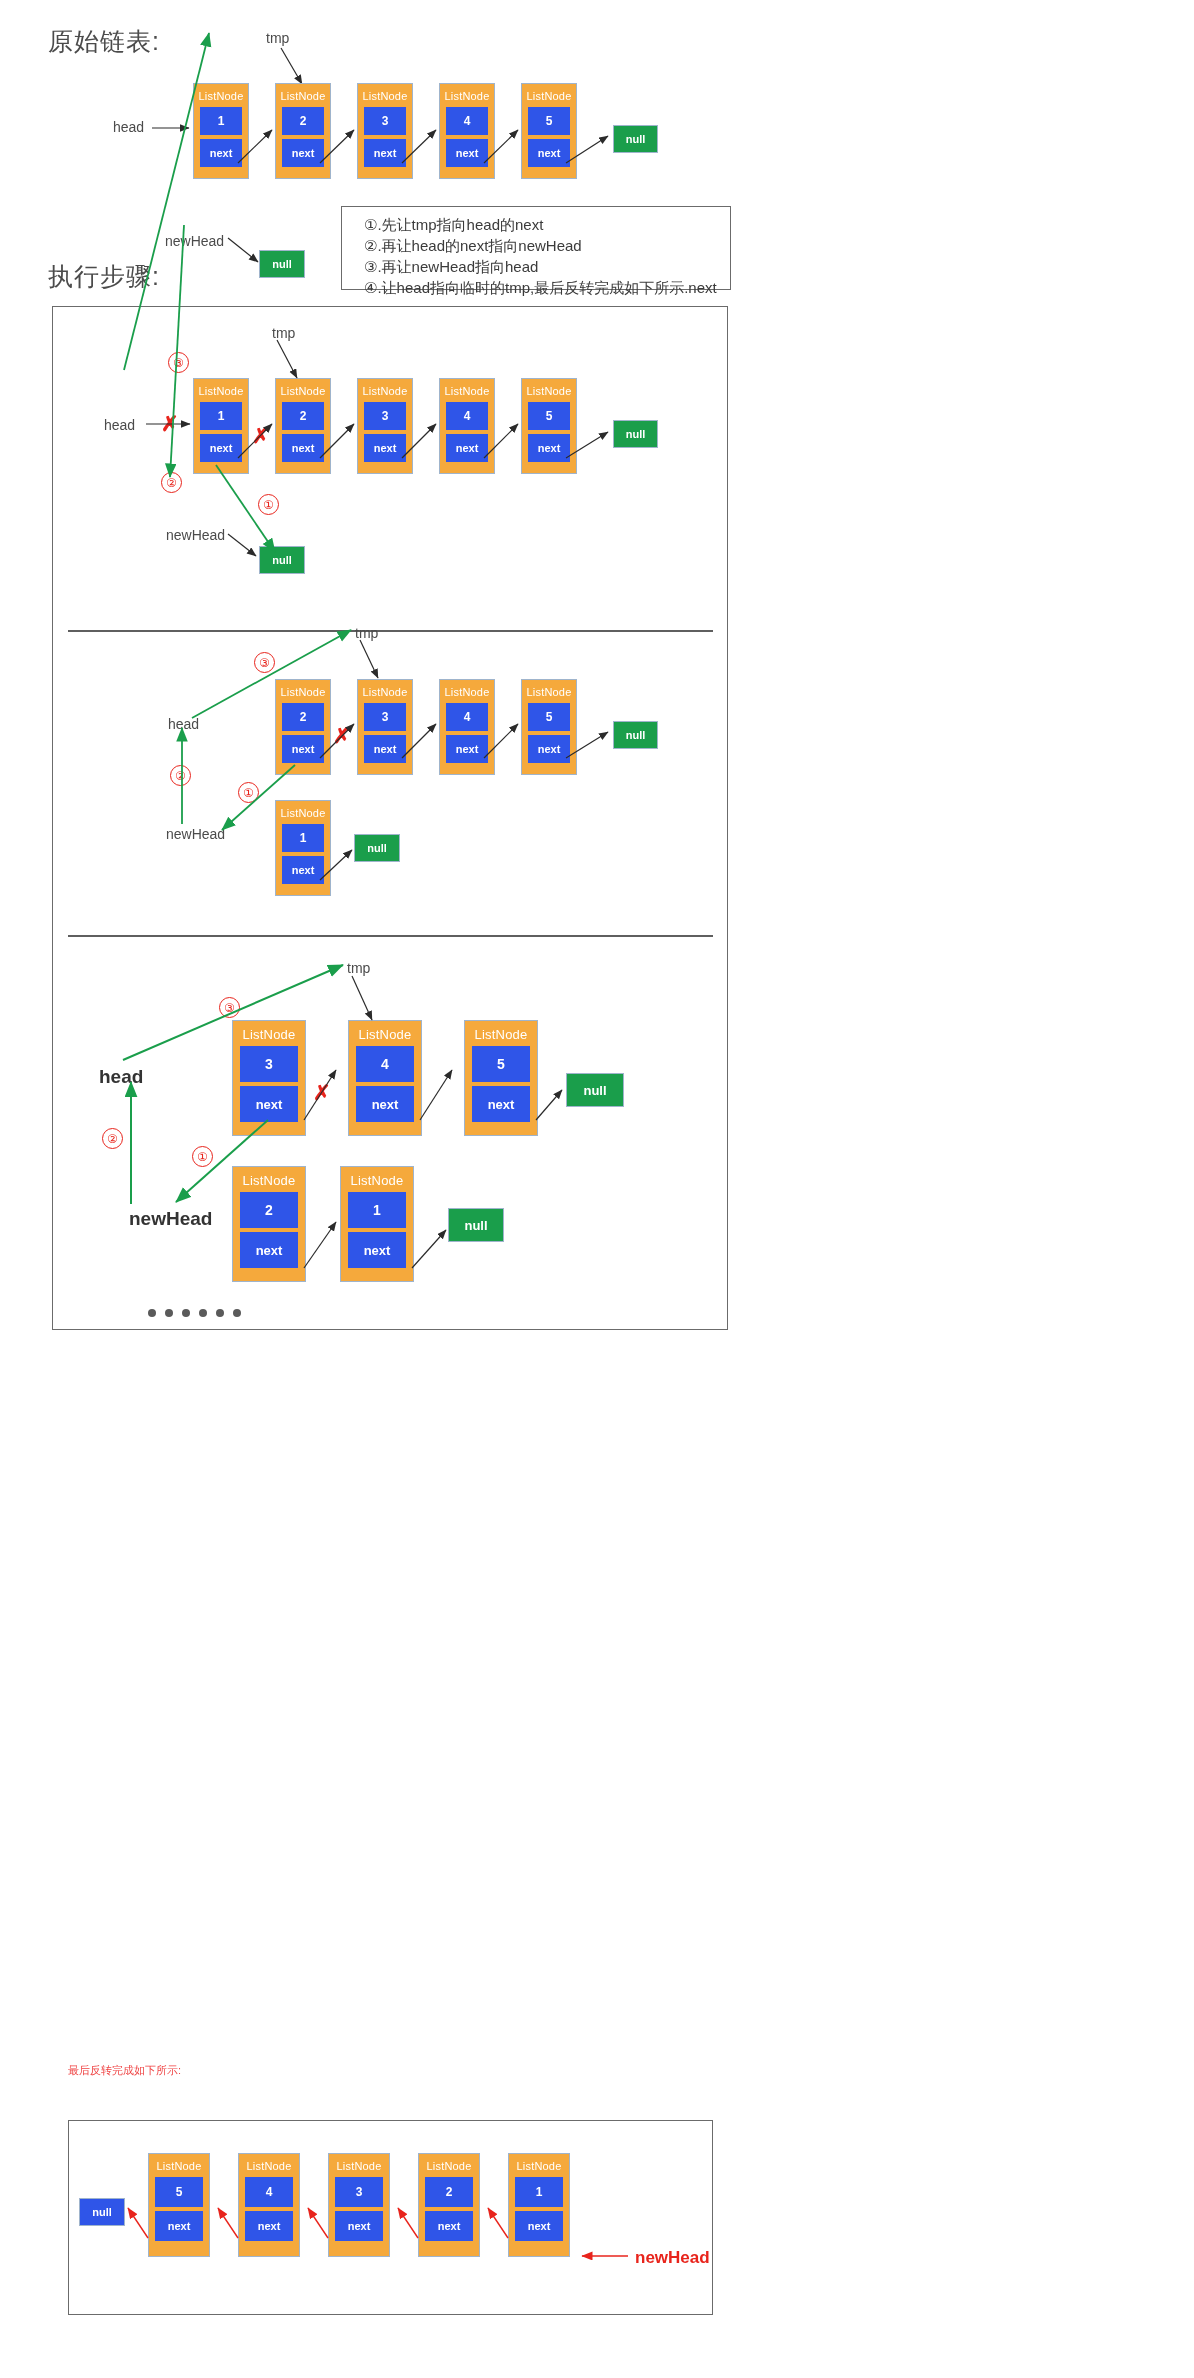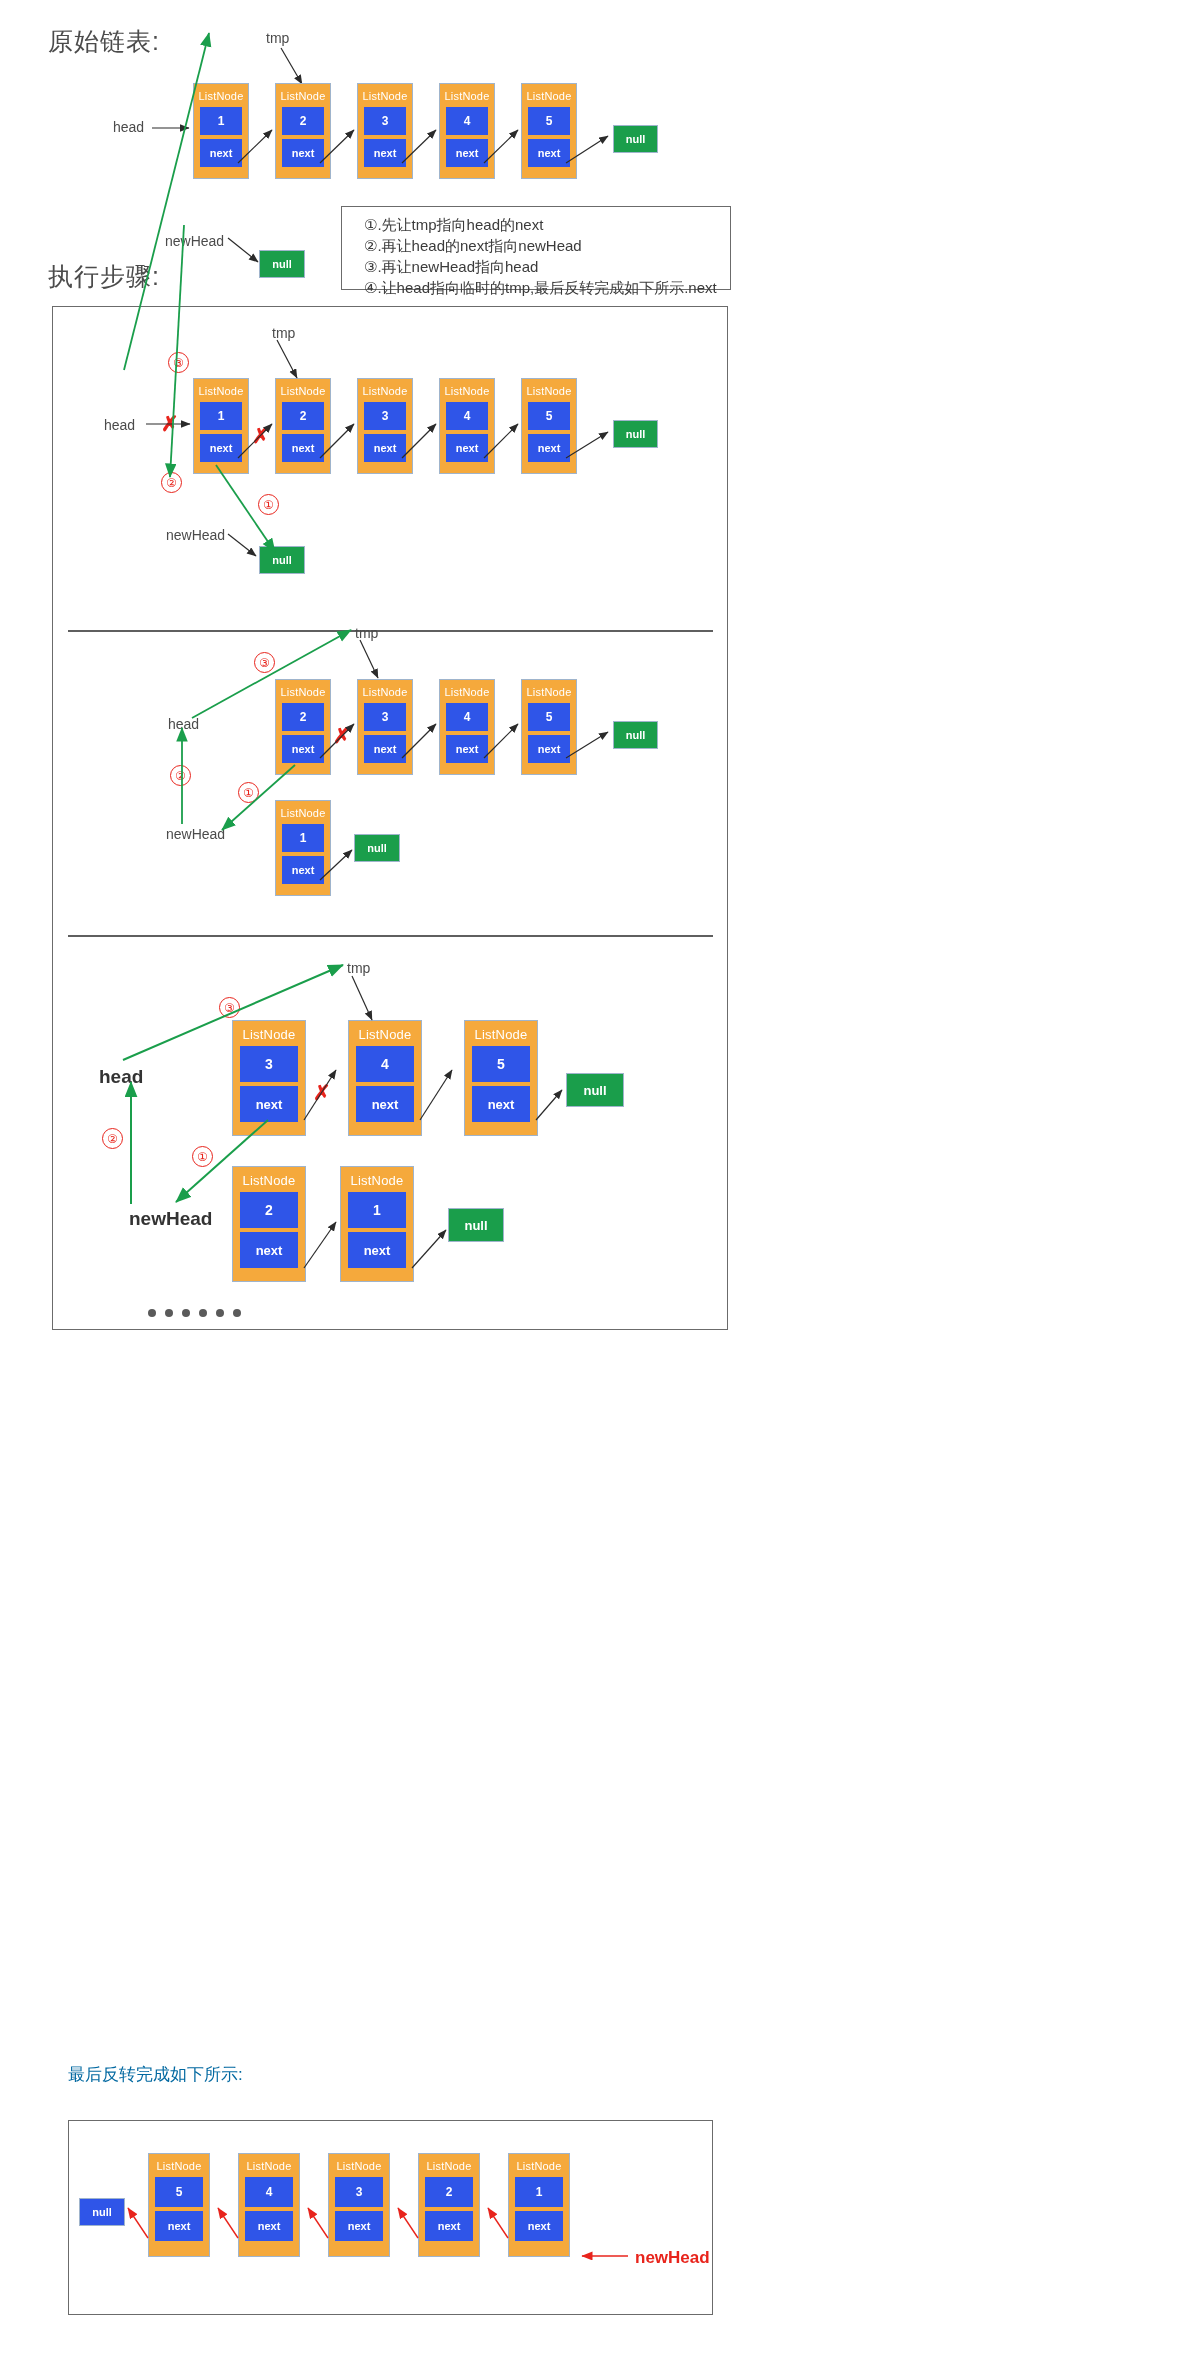"最后反转完成如下所示:" .sub-title { color: #0369a1 -> #ef4444; font-size: 17px -> 11px }
